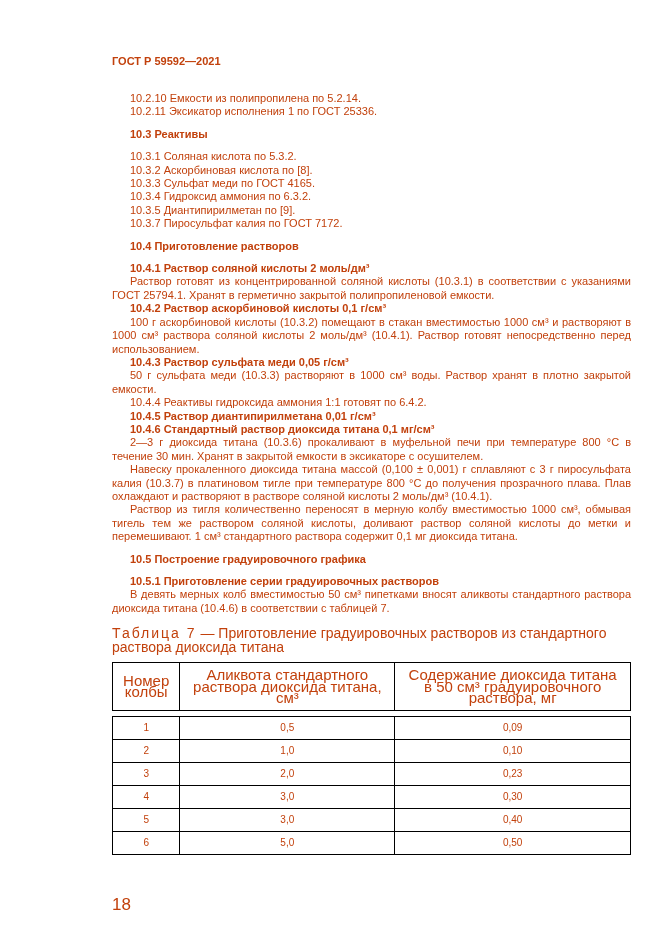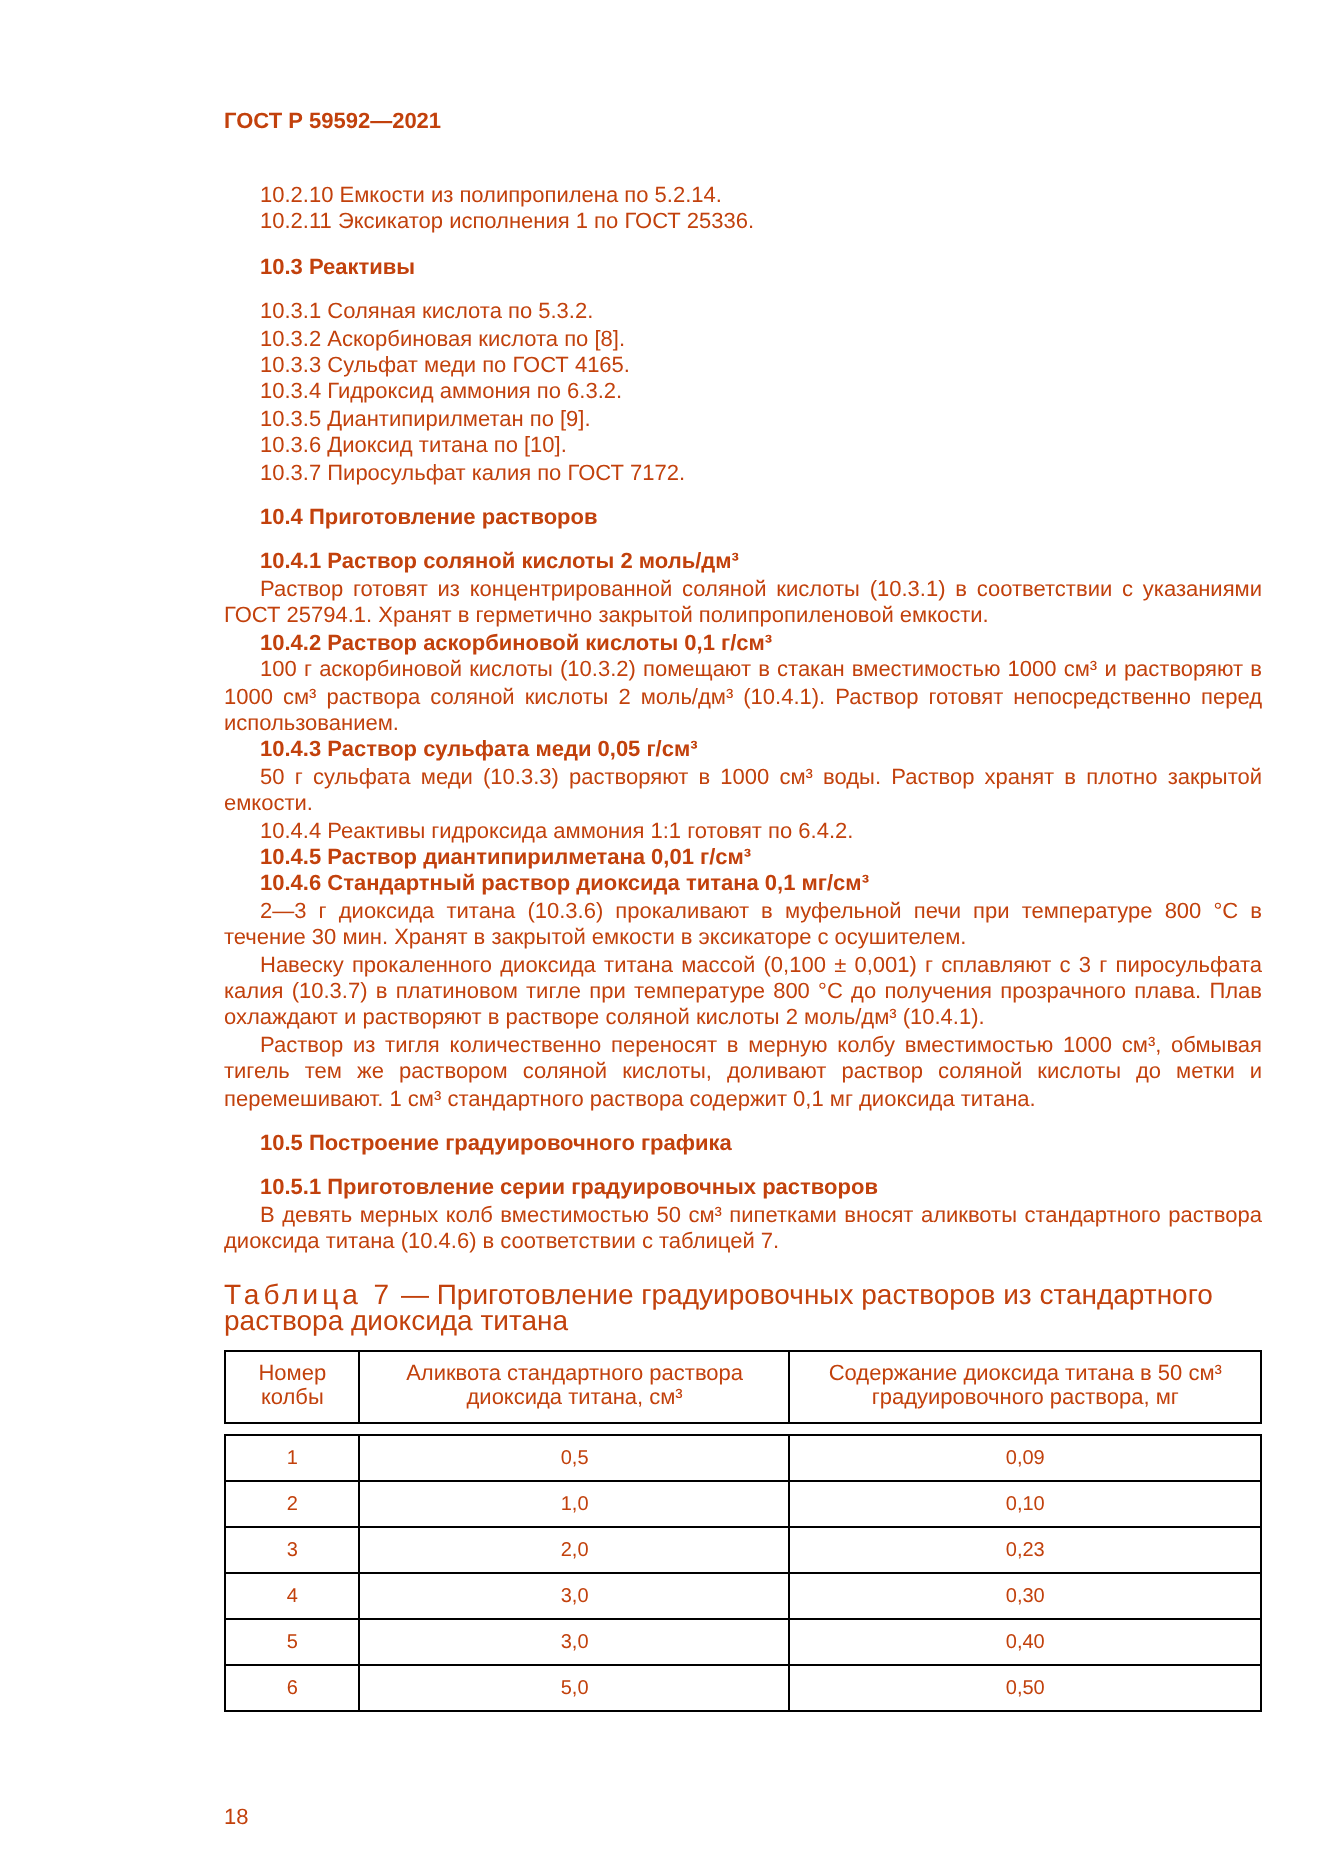"10.3.6 Диоксид титана по [10]." p.para { html: <p>10.3.6 Диоксид титана по [10].</p> -> none }
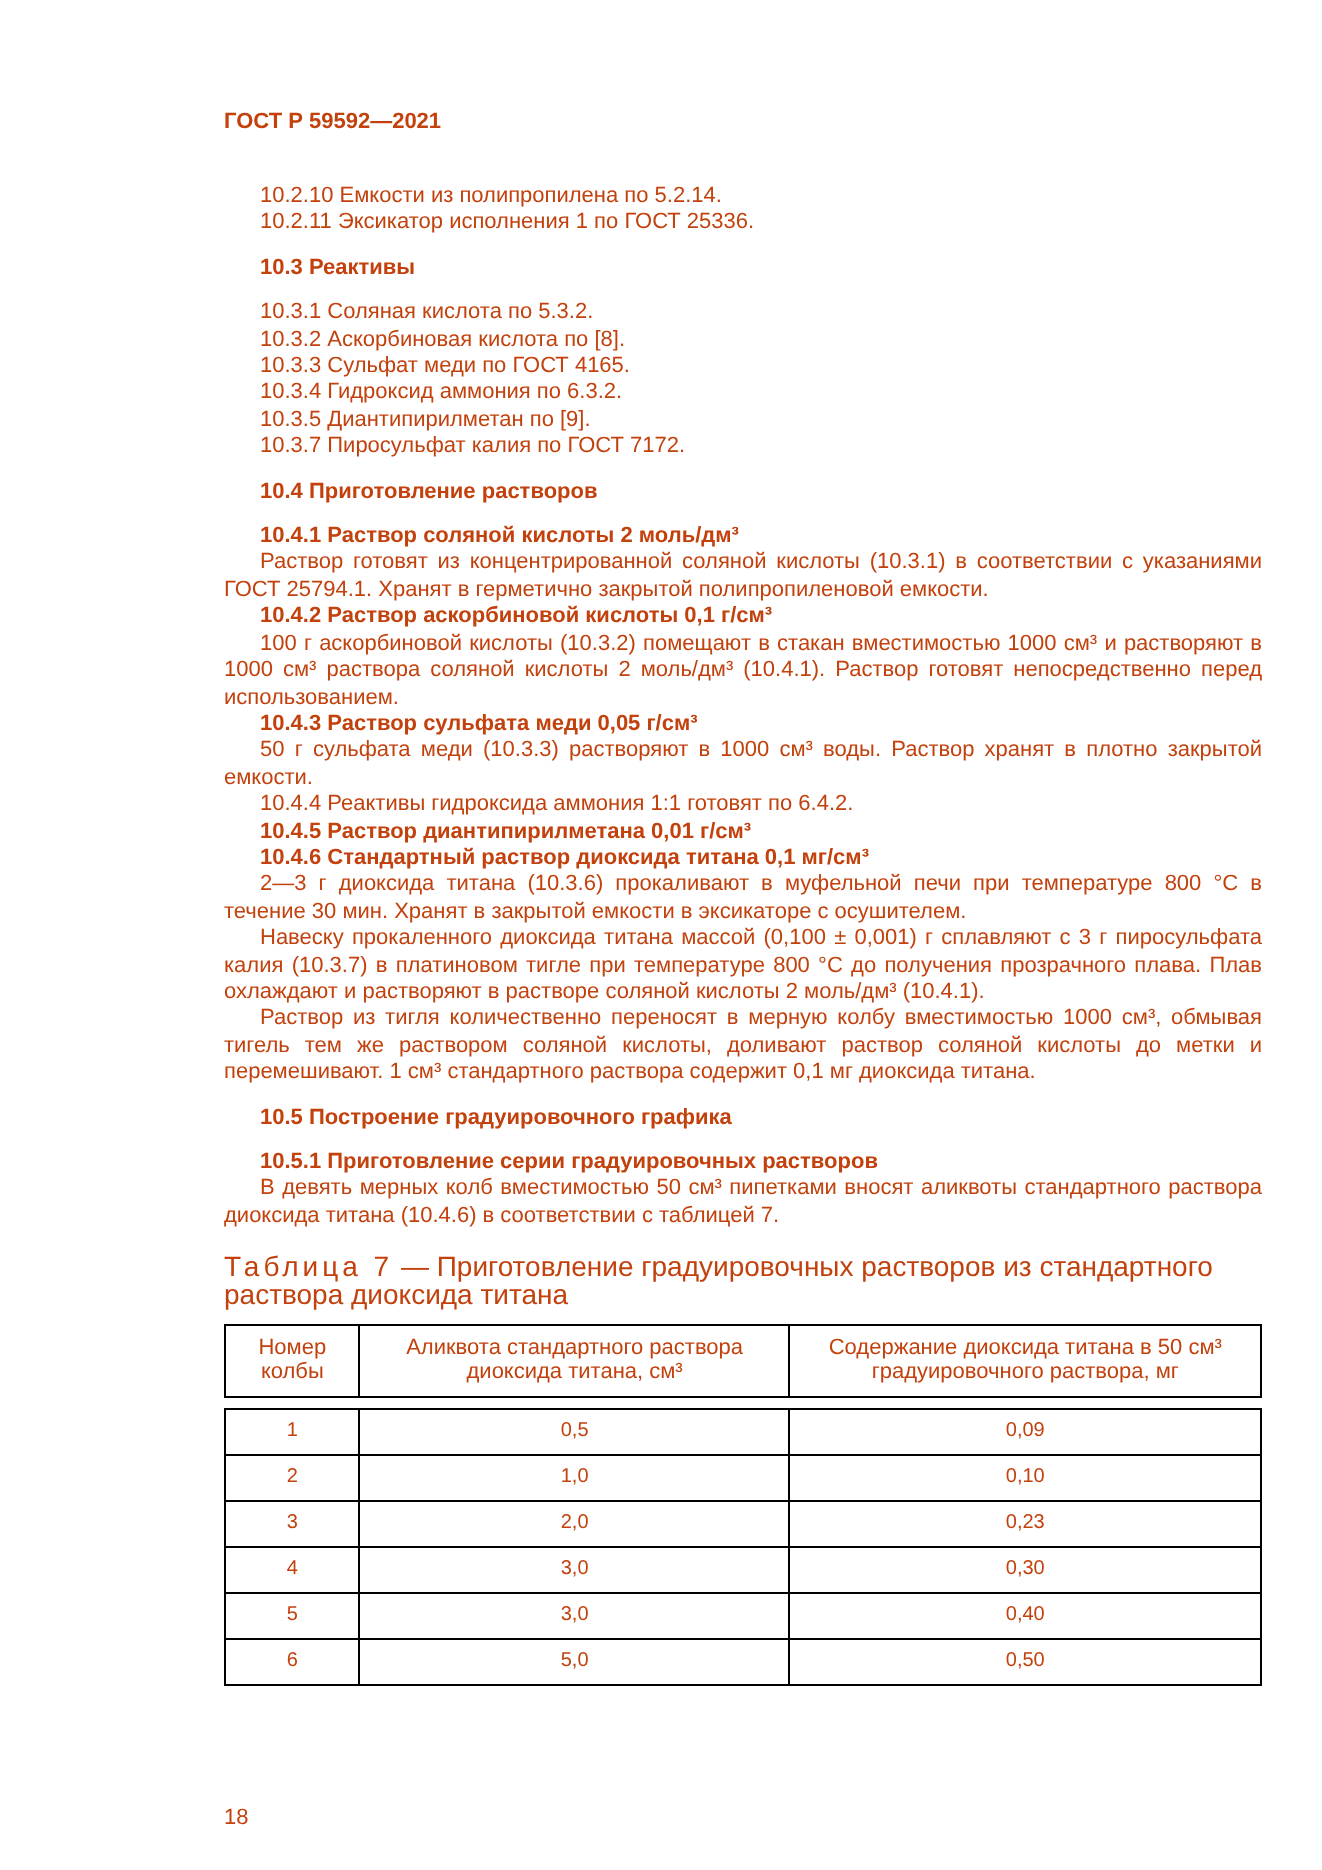"Номер колбы" .gost-table th { font-size: 11px -> 15px }
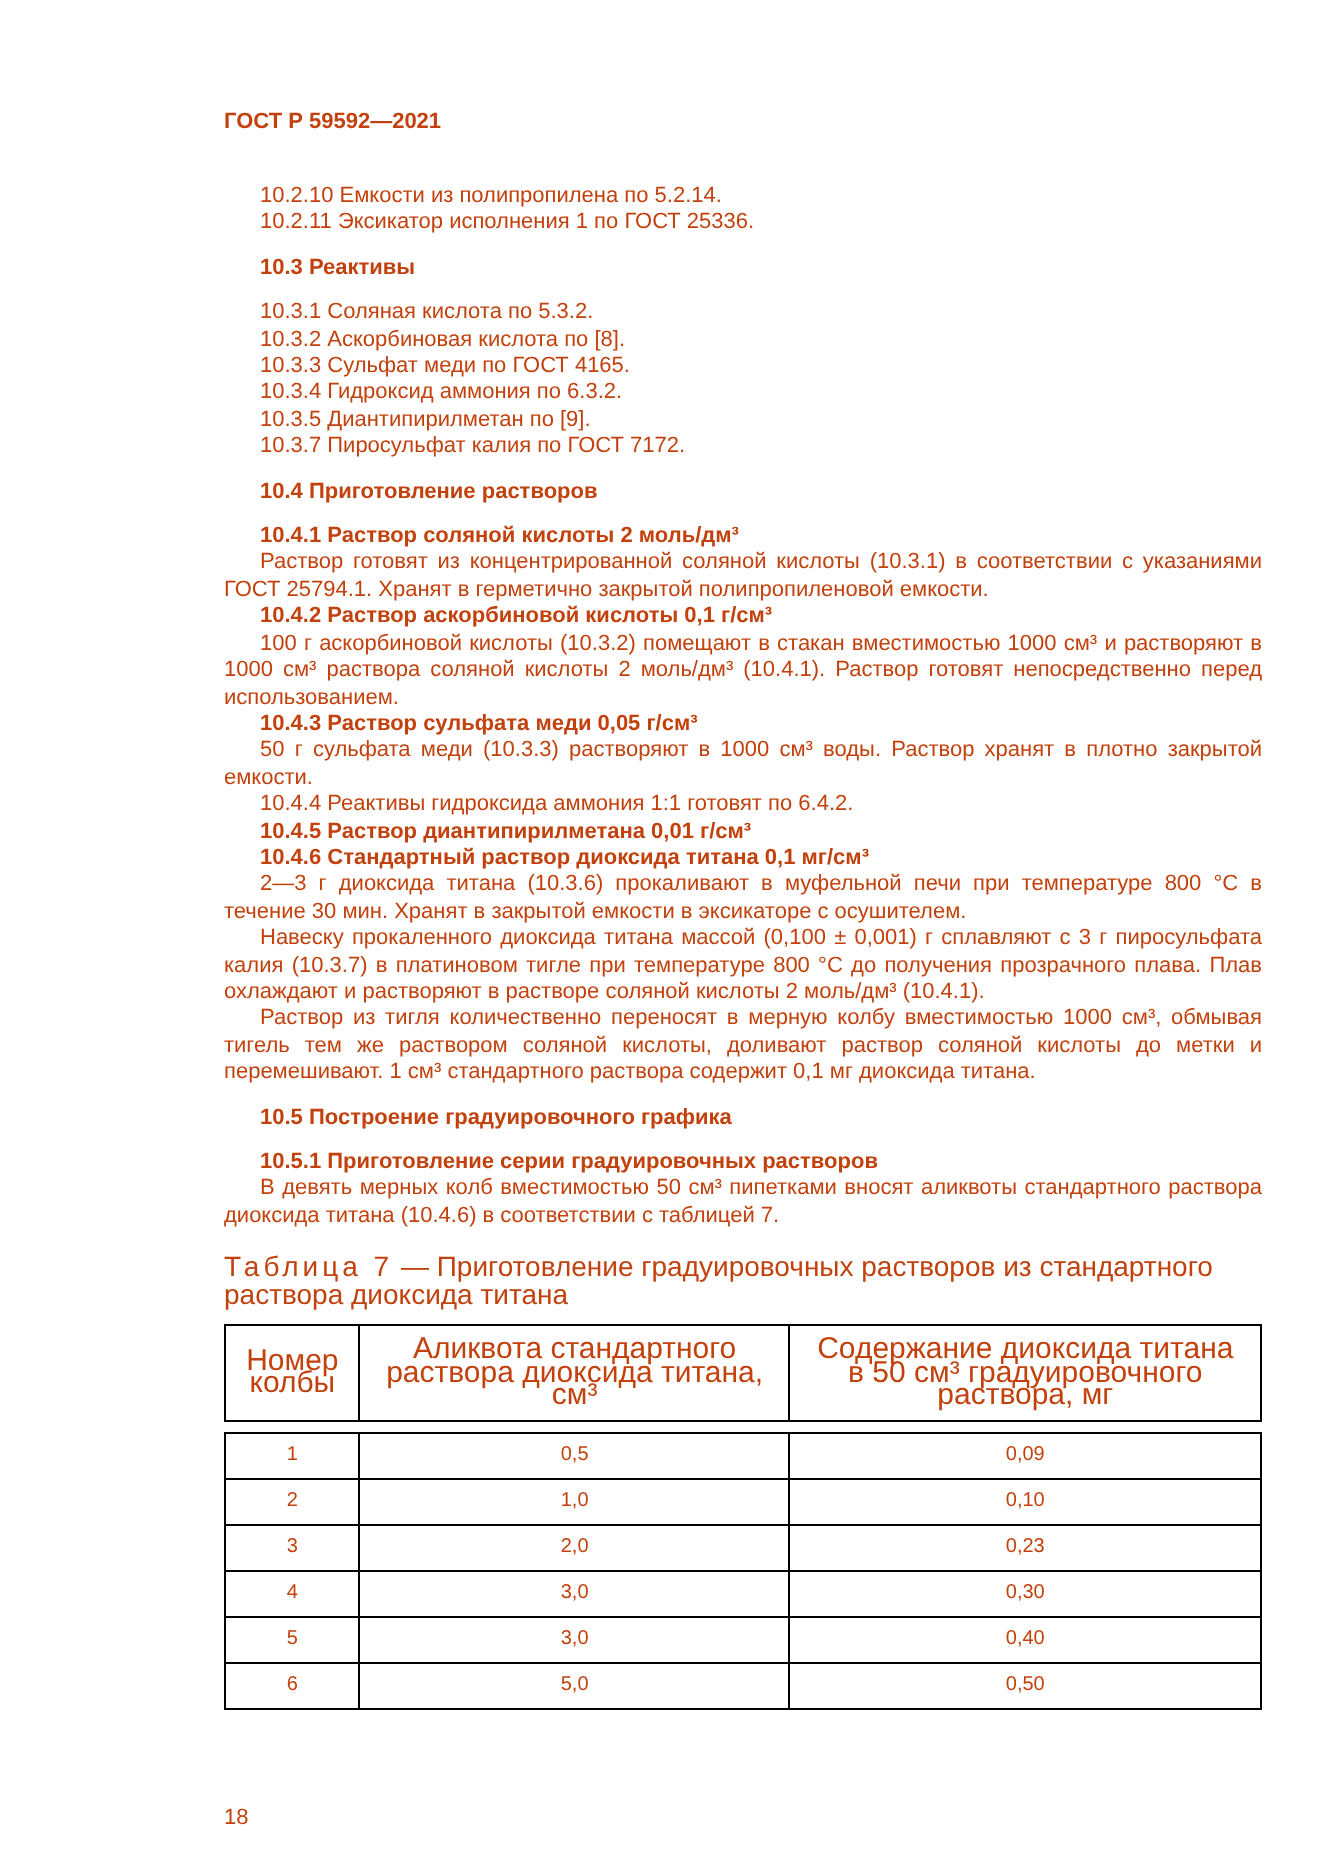"18" .page-footer { font-size: 11px -> 17px }
